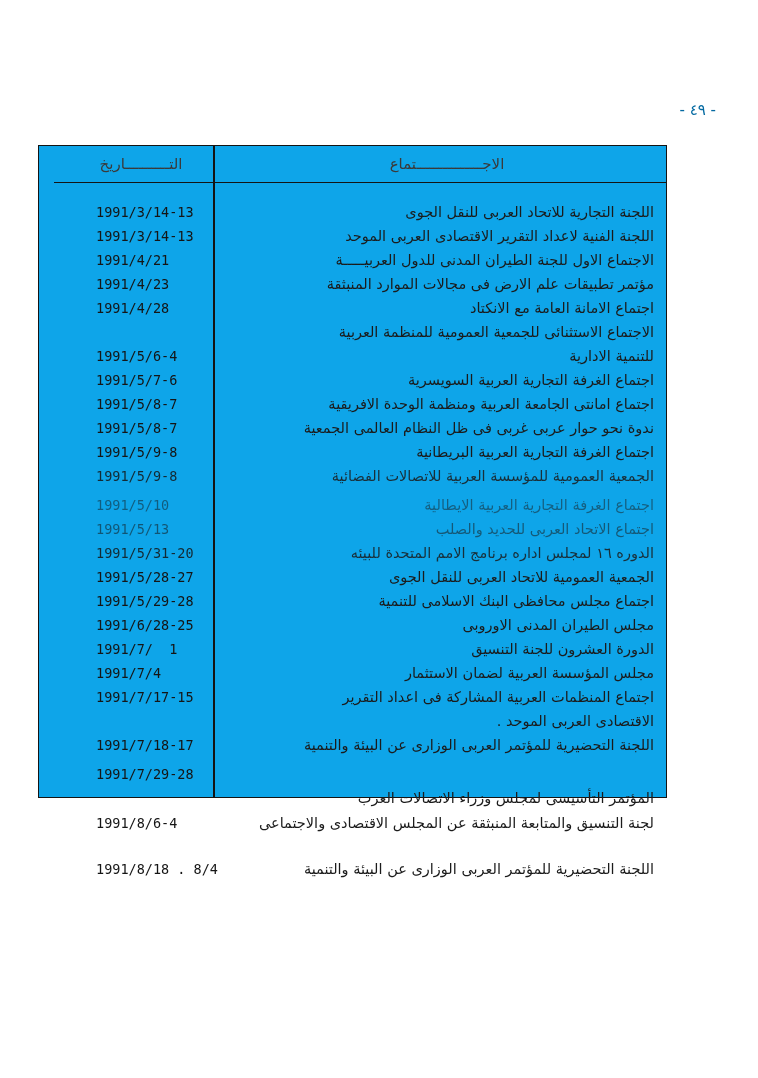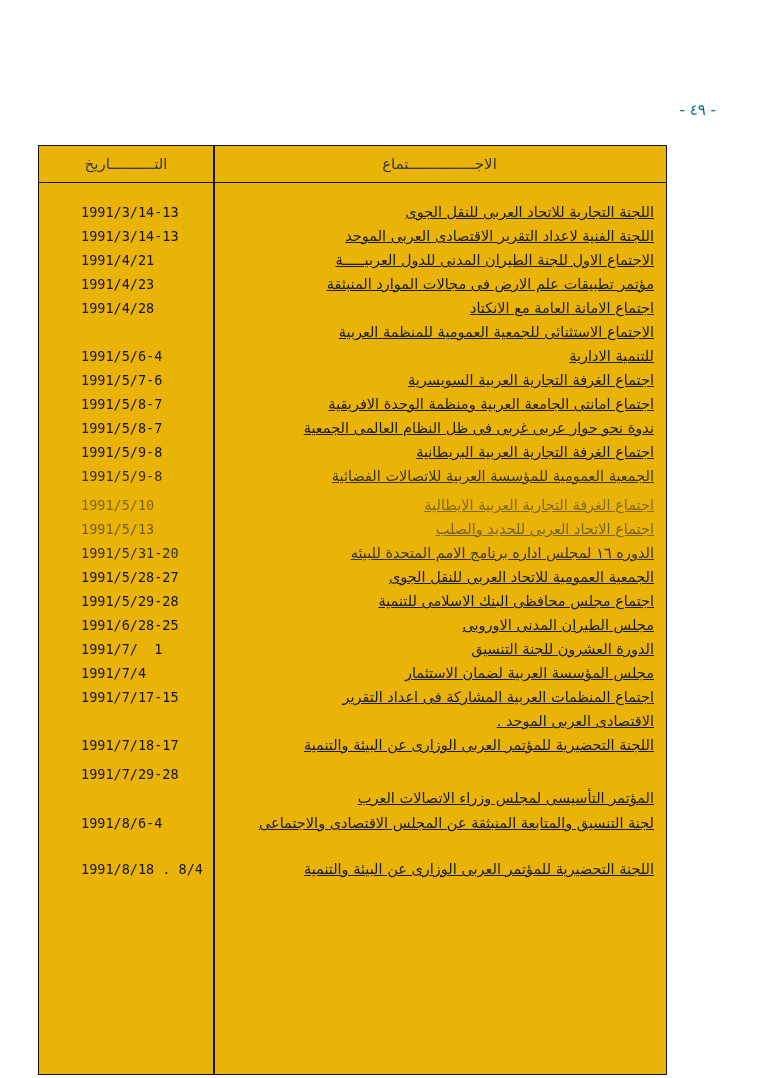"التــــــــــاريخ" .table { background: #eab308 -> #0ea5e9; height: 930px -> 653px; padding-left: none -> 15px }
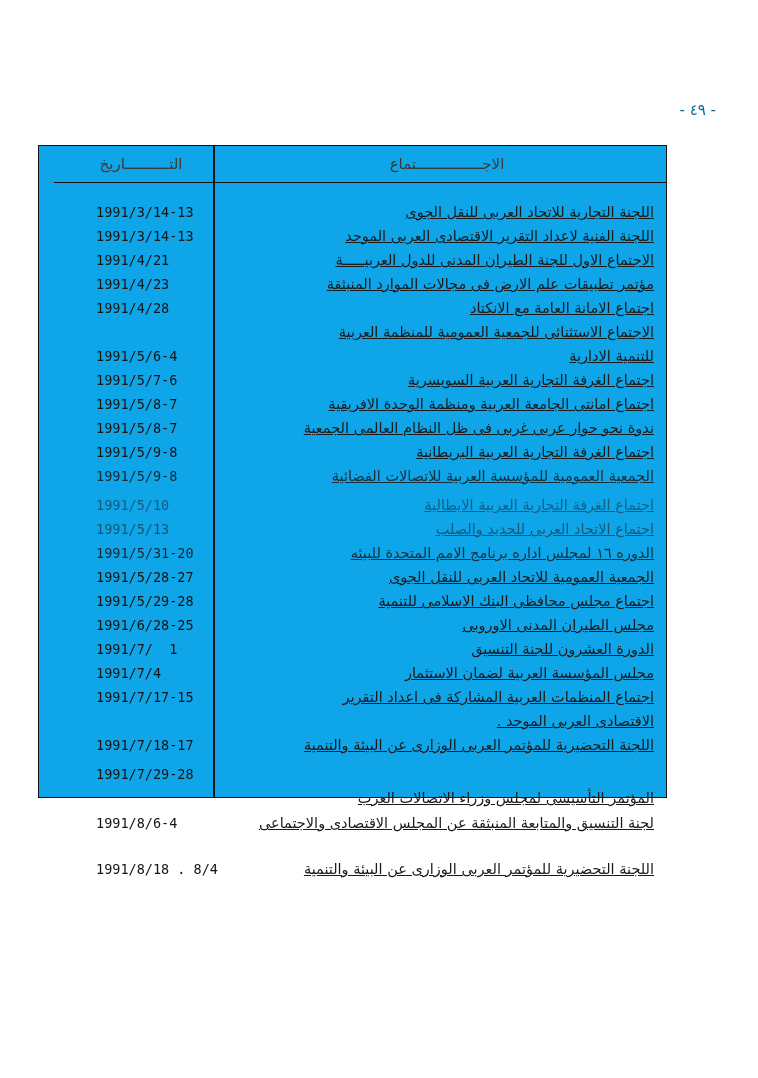"اللجنة التجارية للاتحاد العربى للنقل" .cell.meeting { text-decoration: underline -> none }
